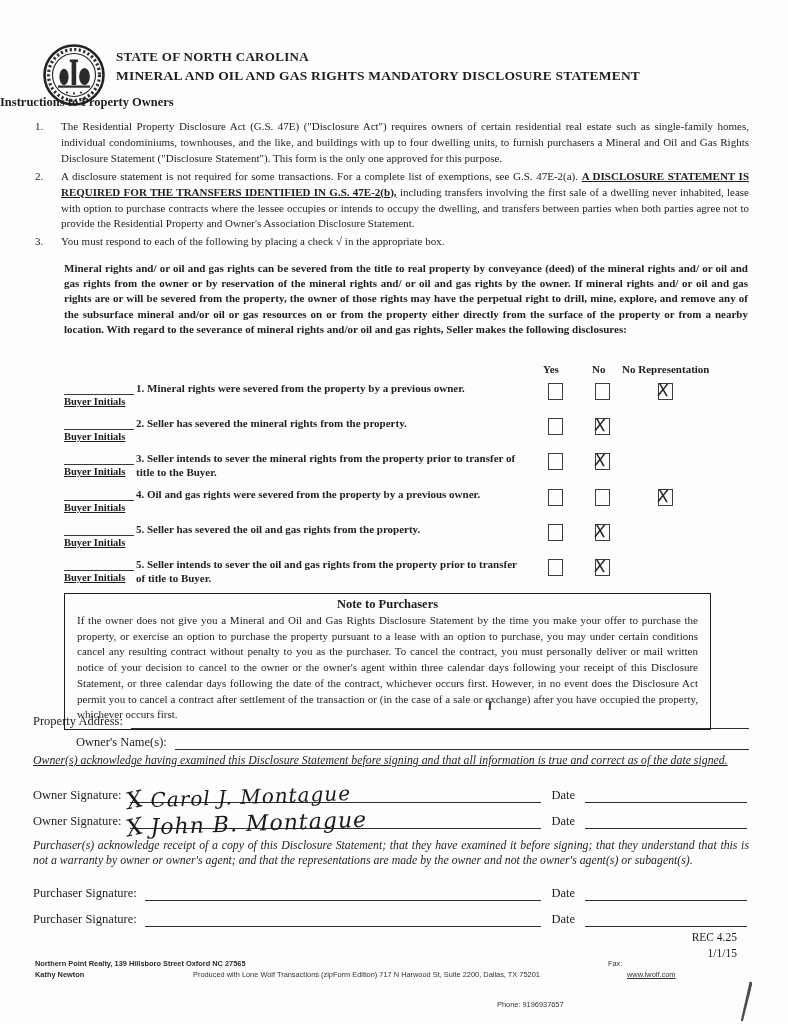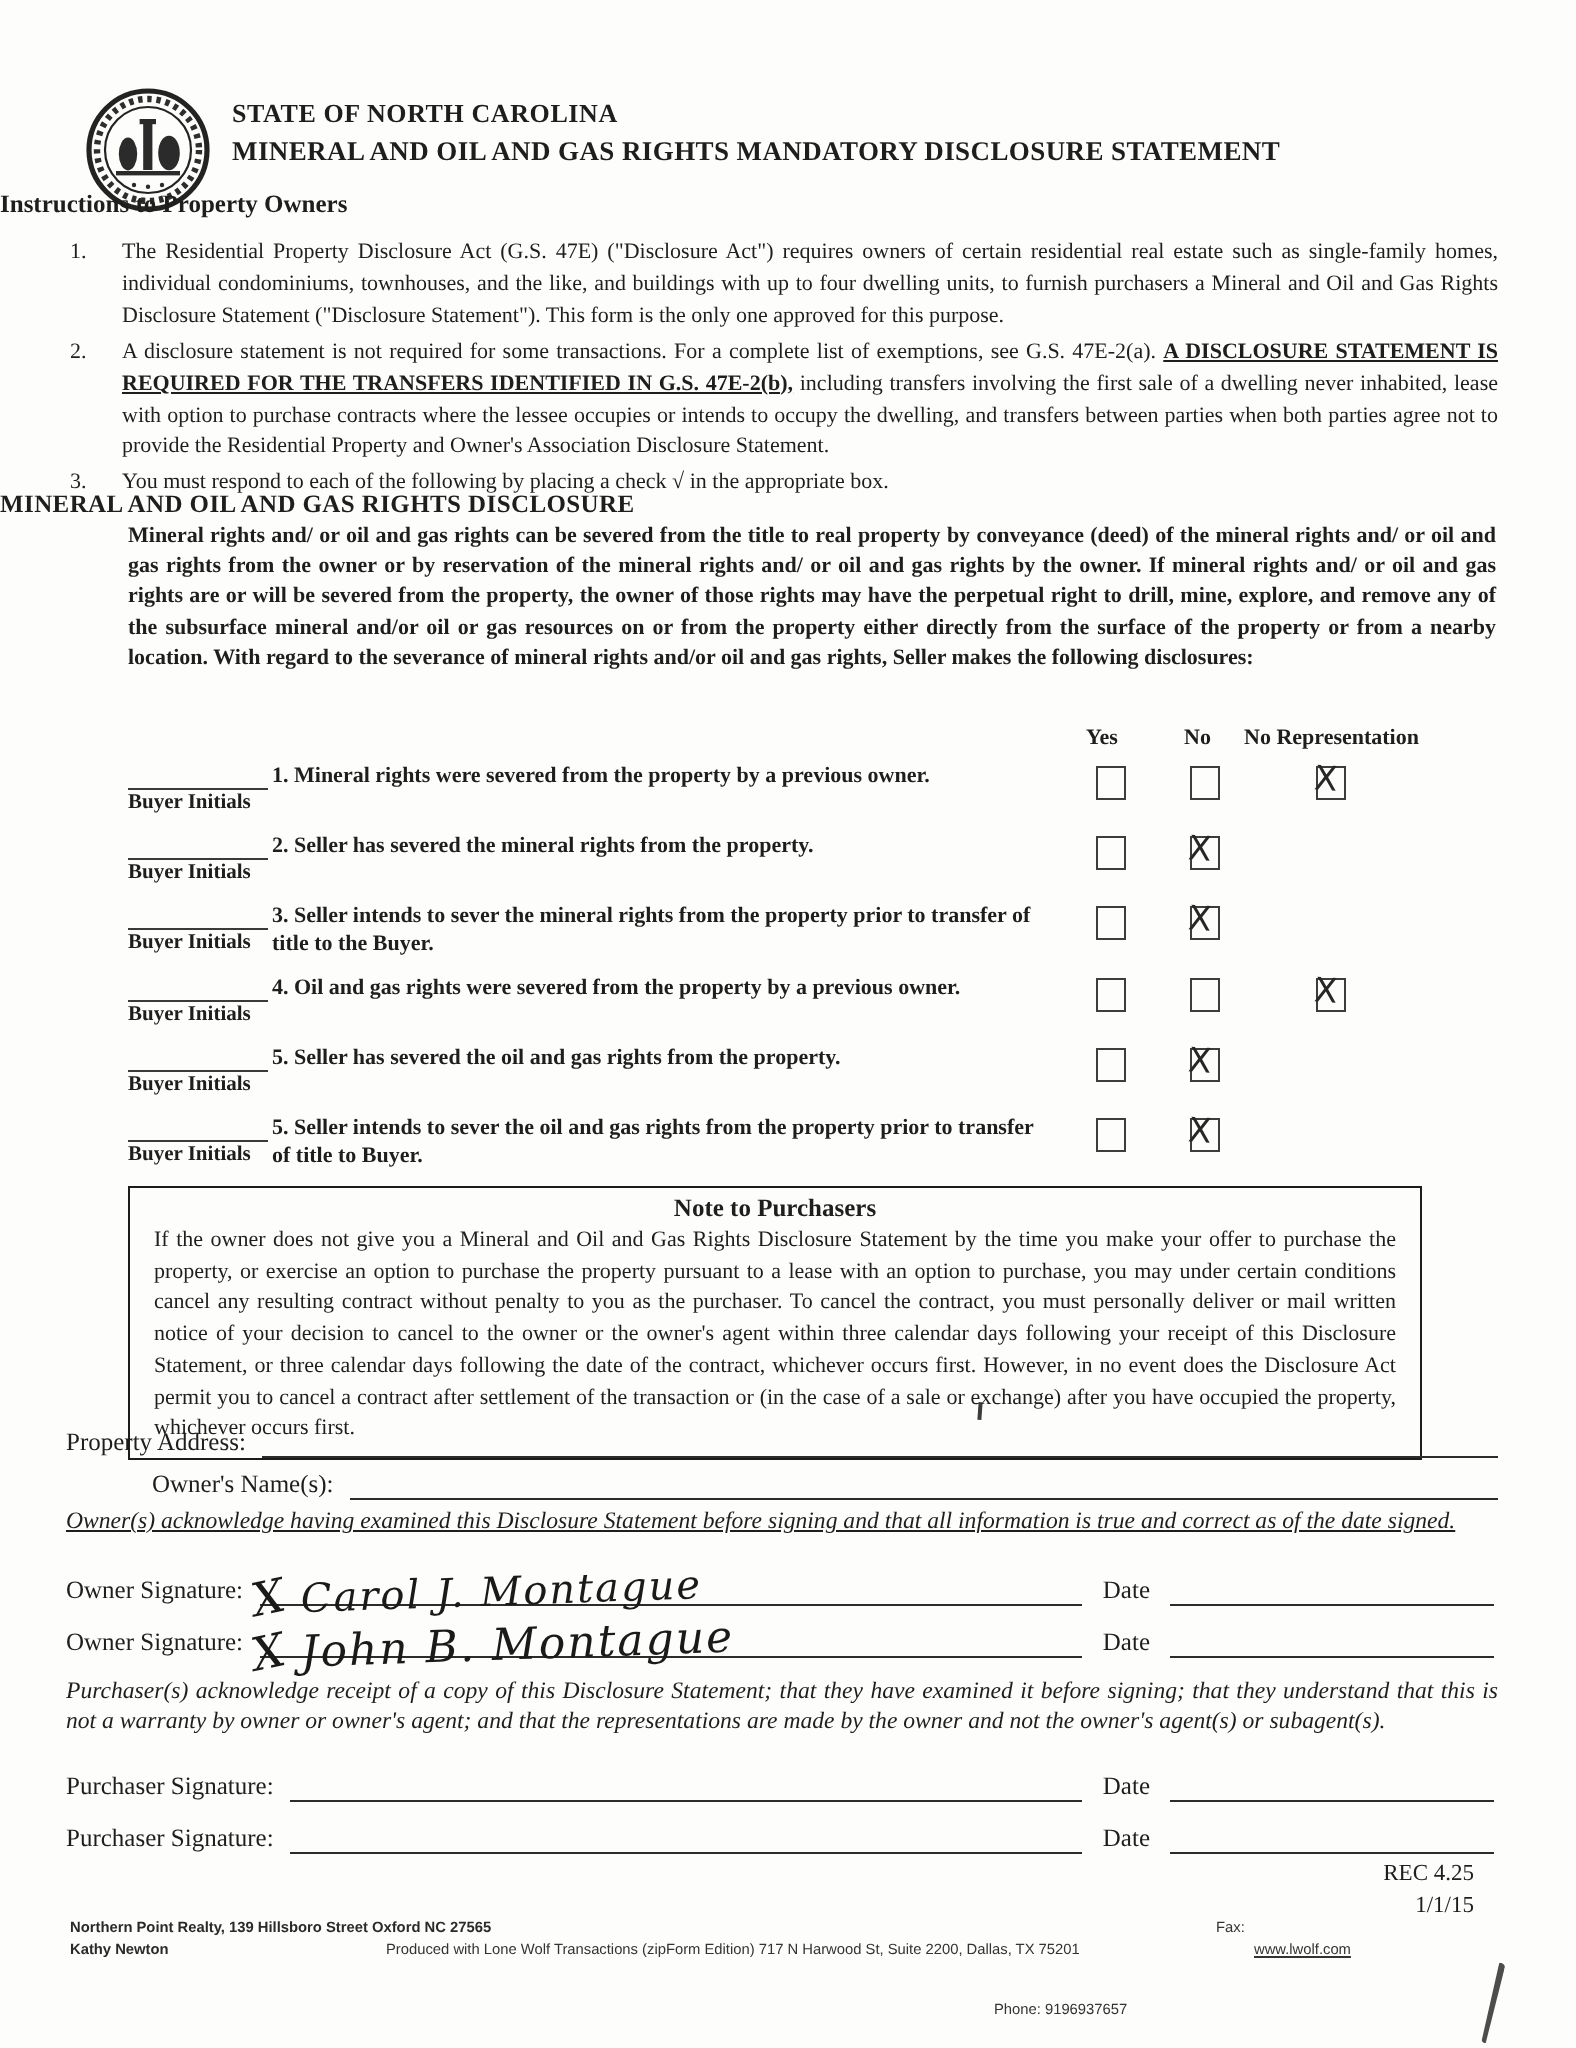"MINERAL AND OIL AND GAS RIGHTS DISCLOSURE" div.abs { html: <div>MINERAL AND OIL AND GAS RIGHTS DISCLOSURE</div> -> none }
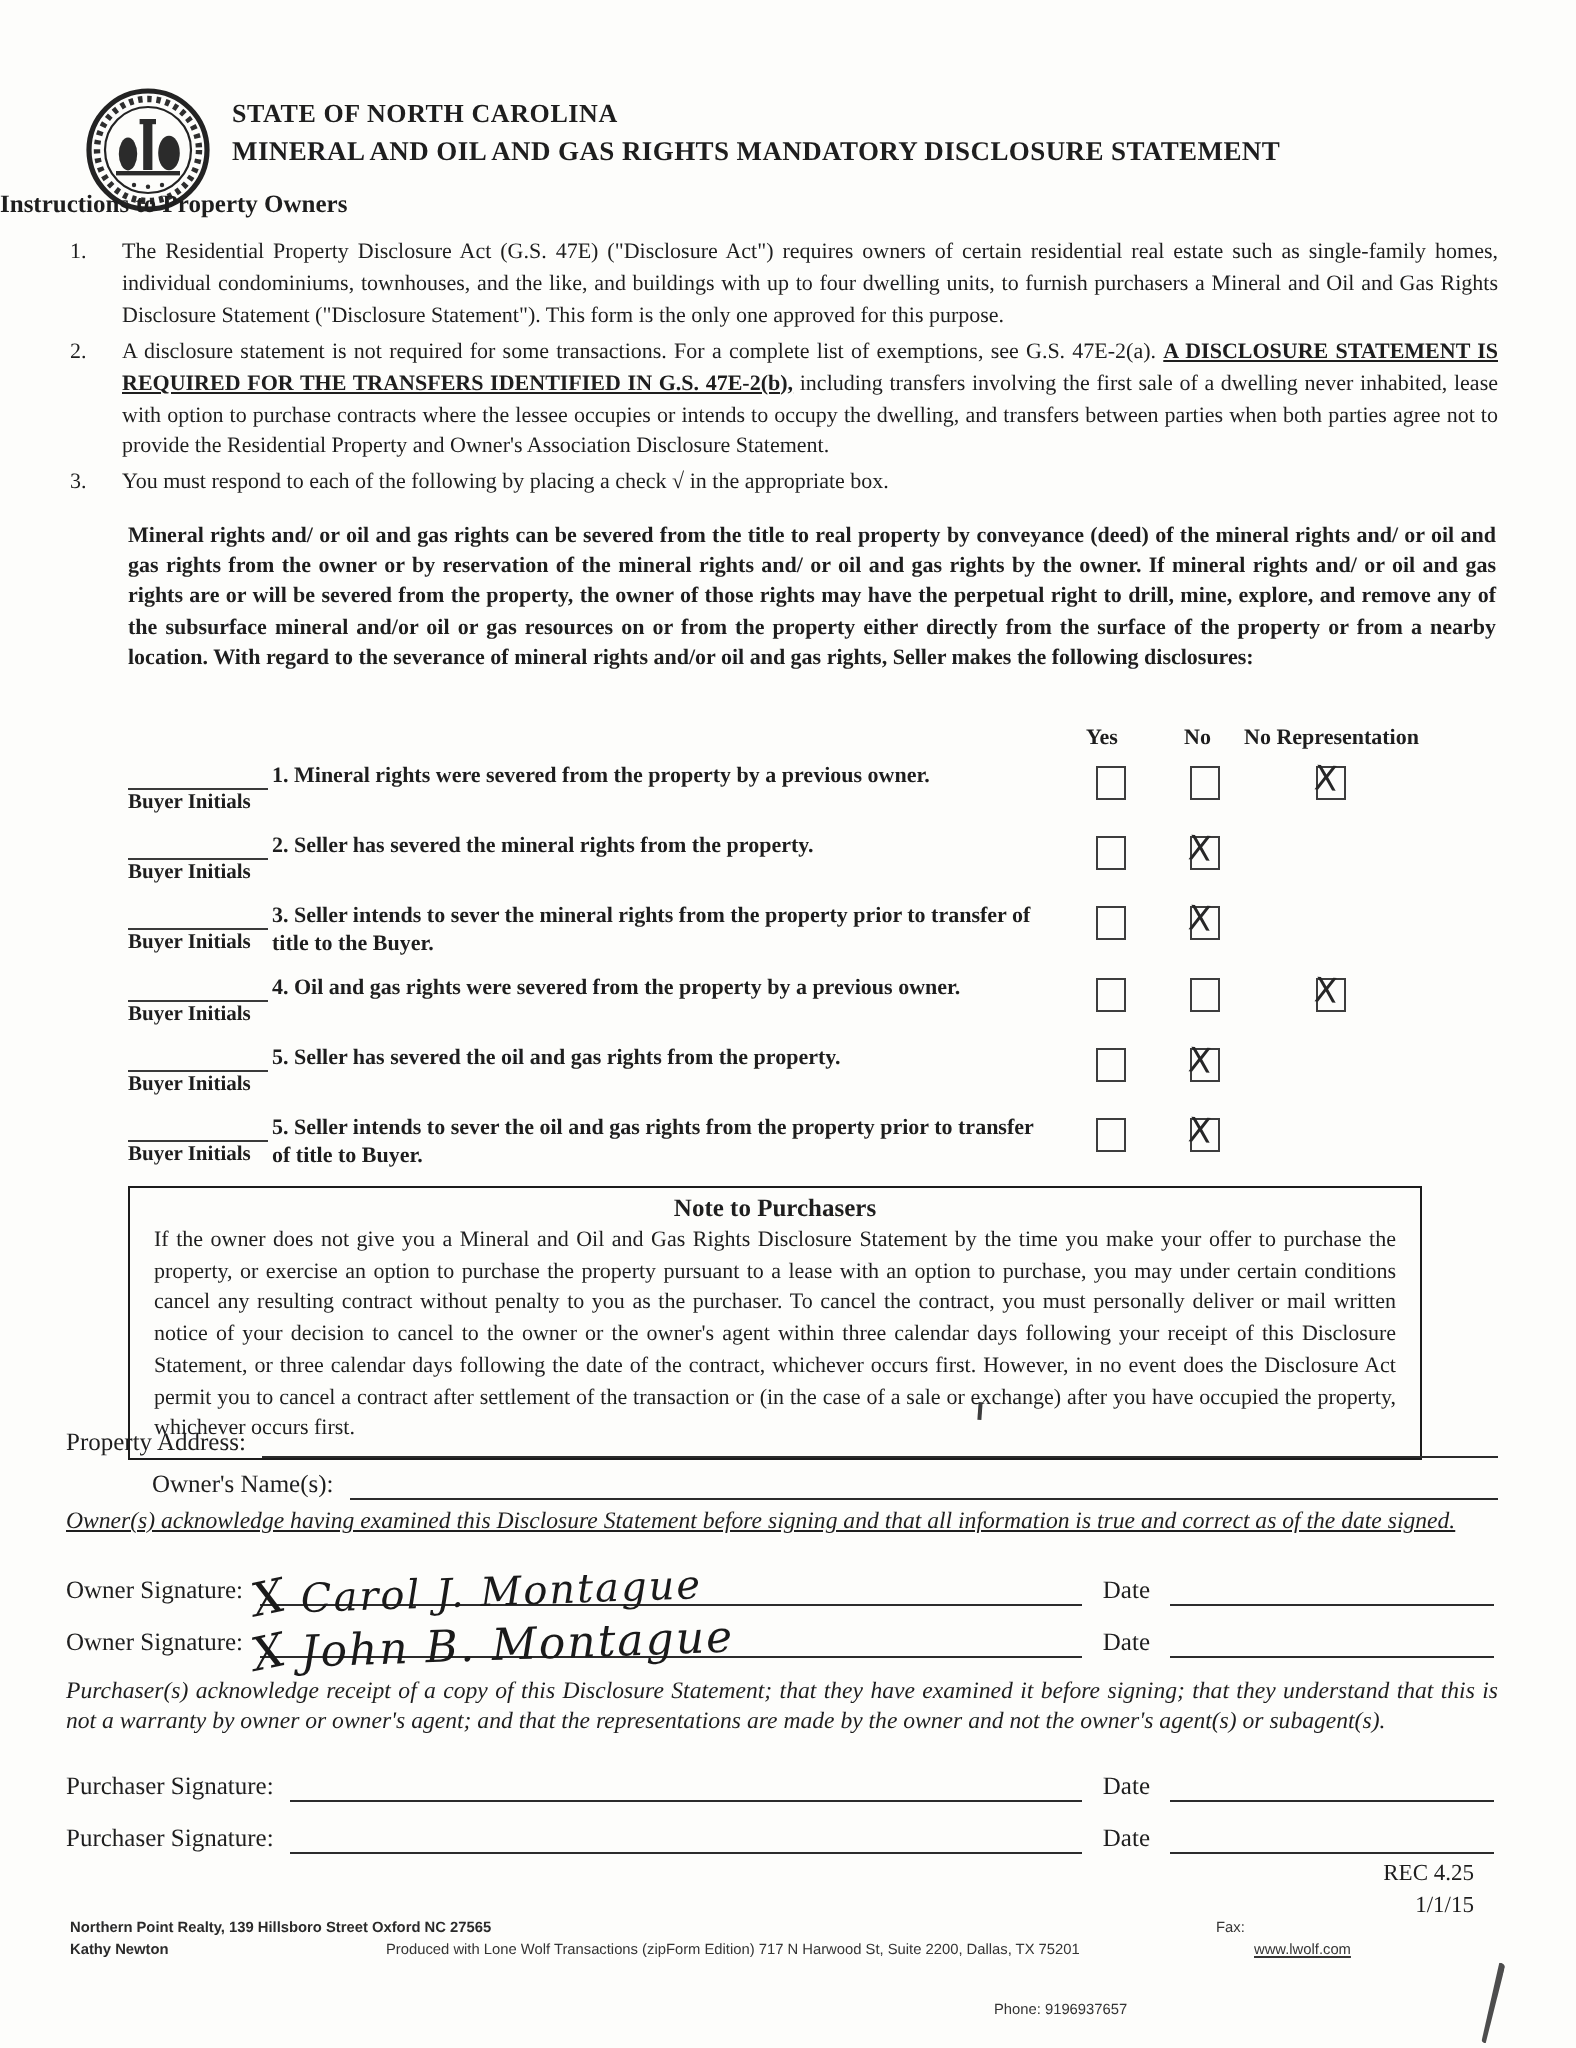"Buyer Initials" .bi { text-decoration: none -> underline }
